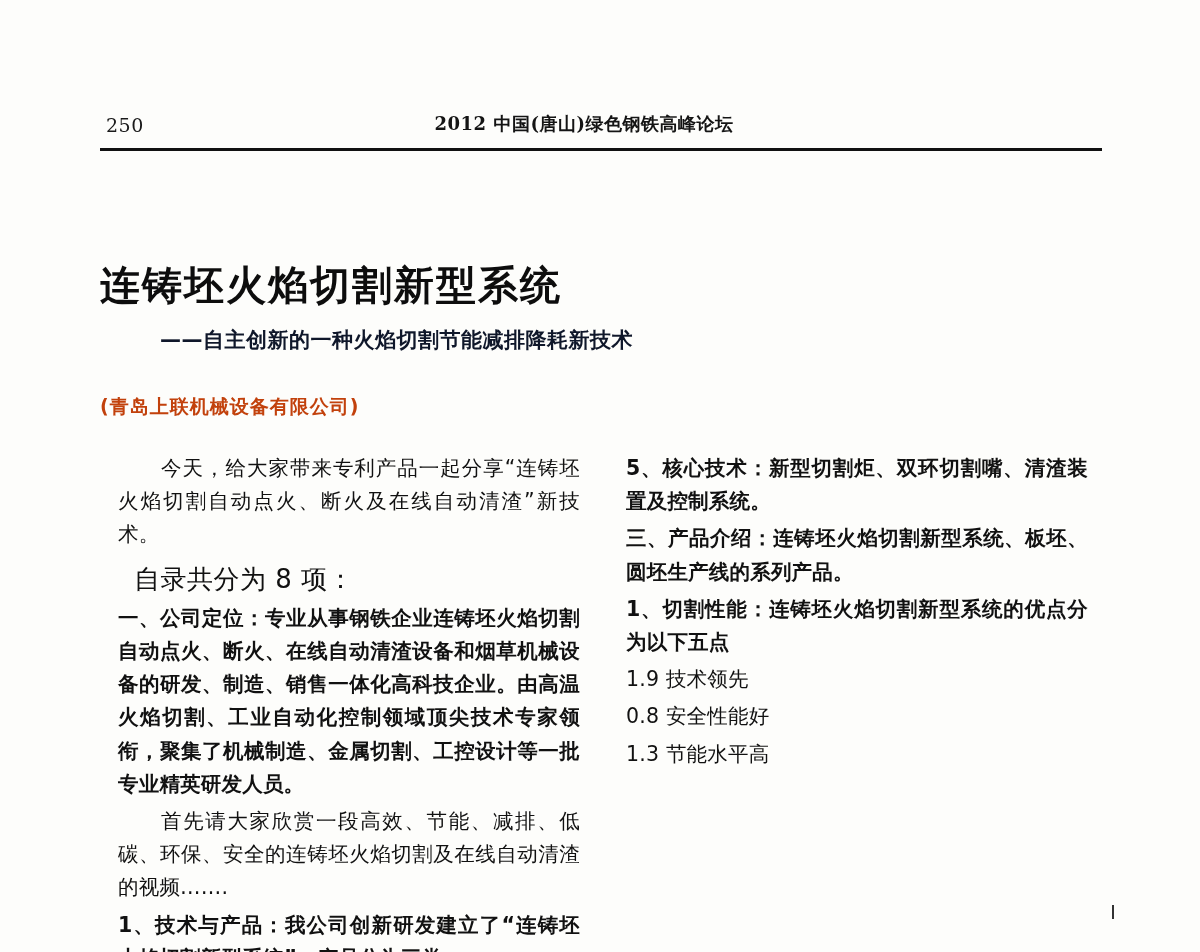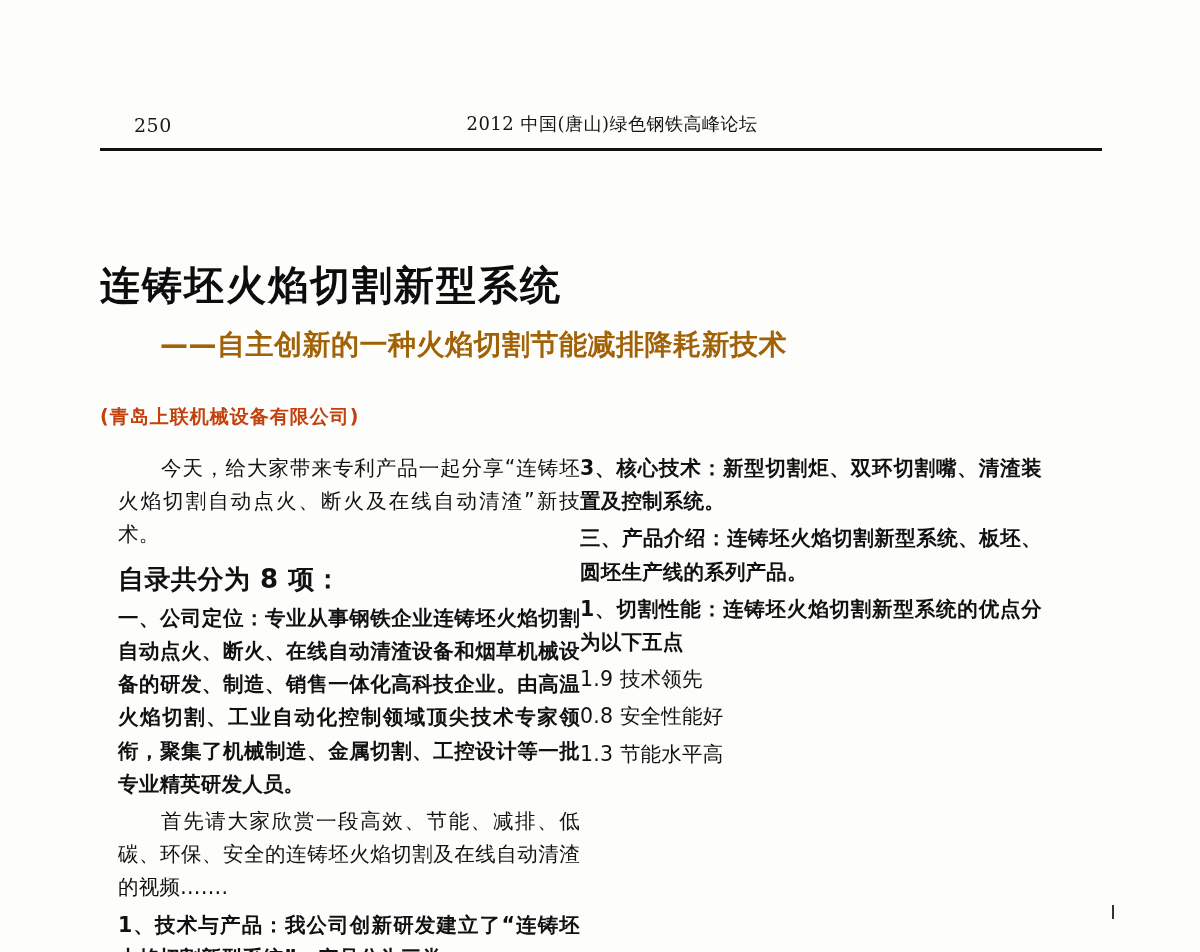"250" .running-head { left: 112px -> 84px }
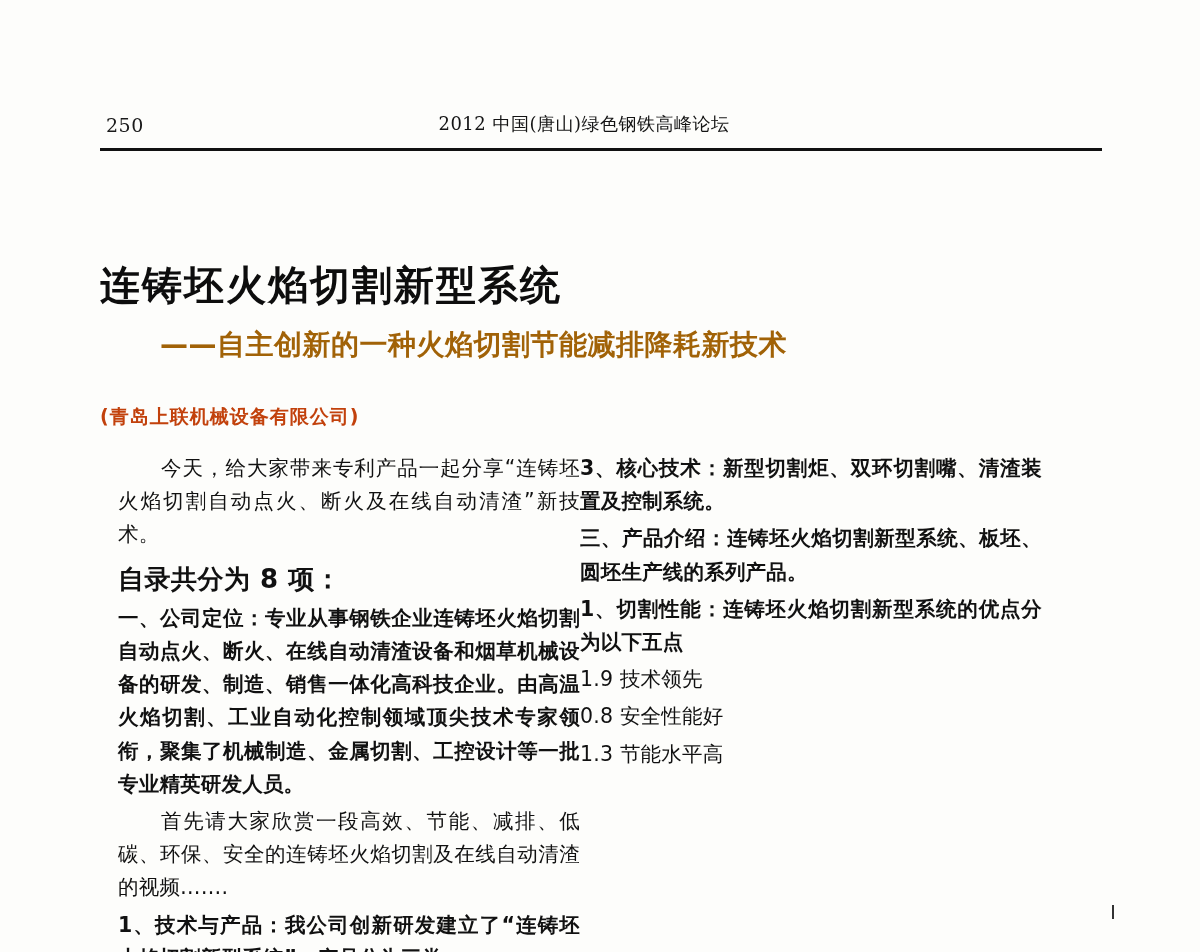"2012 中国(唐山)绿色钢铁高峰论坛" .head-title { font-weight: 400 -> 700 }
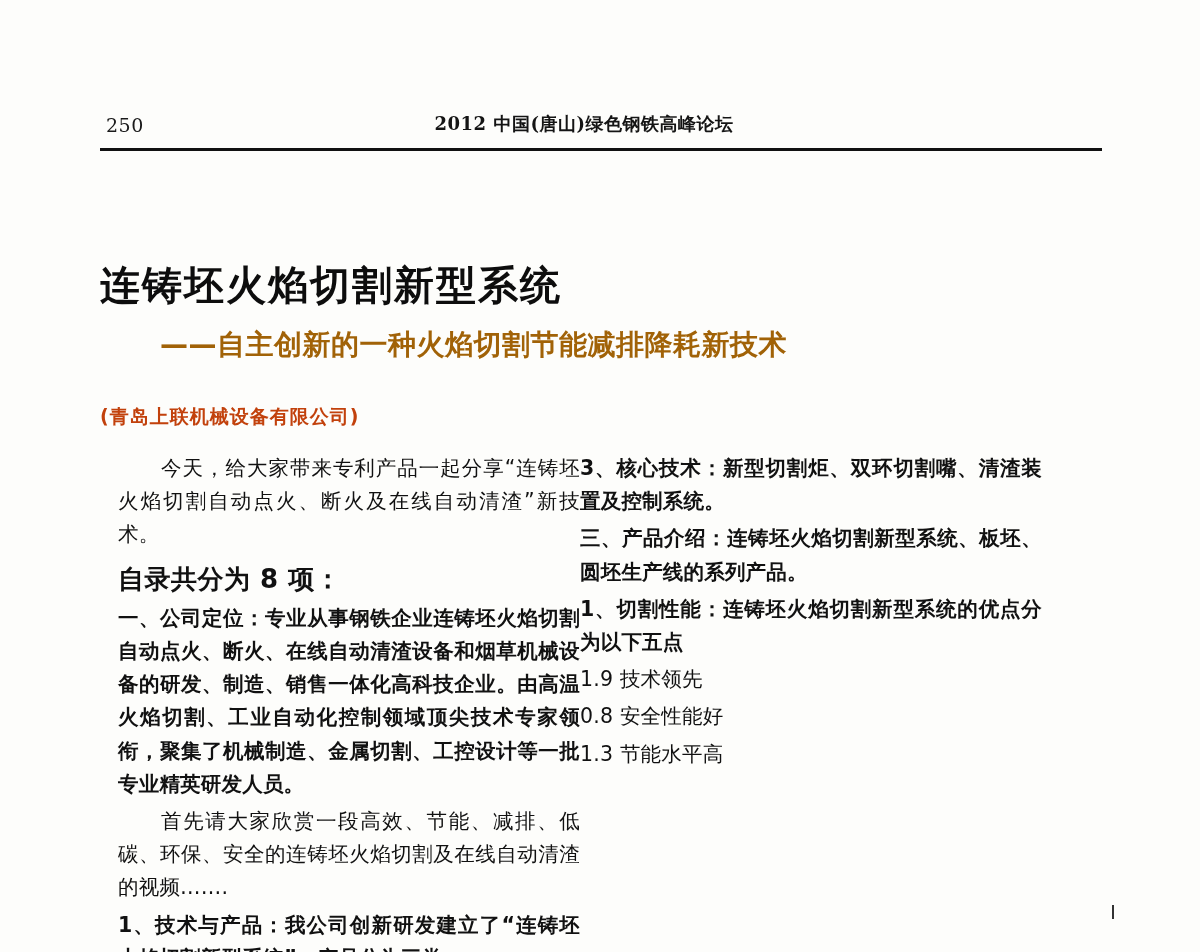"——自主创新的一种火焰切割节能减排降耗新技术" .doc-subtitle { color: #a16207 -> #0f172a; font-size: 28px -> 21px }
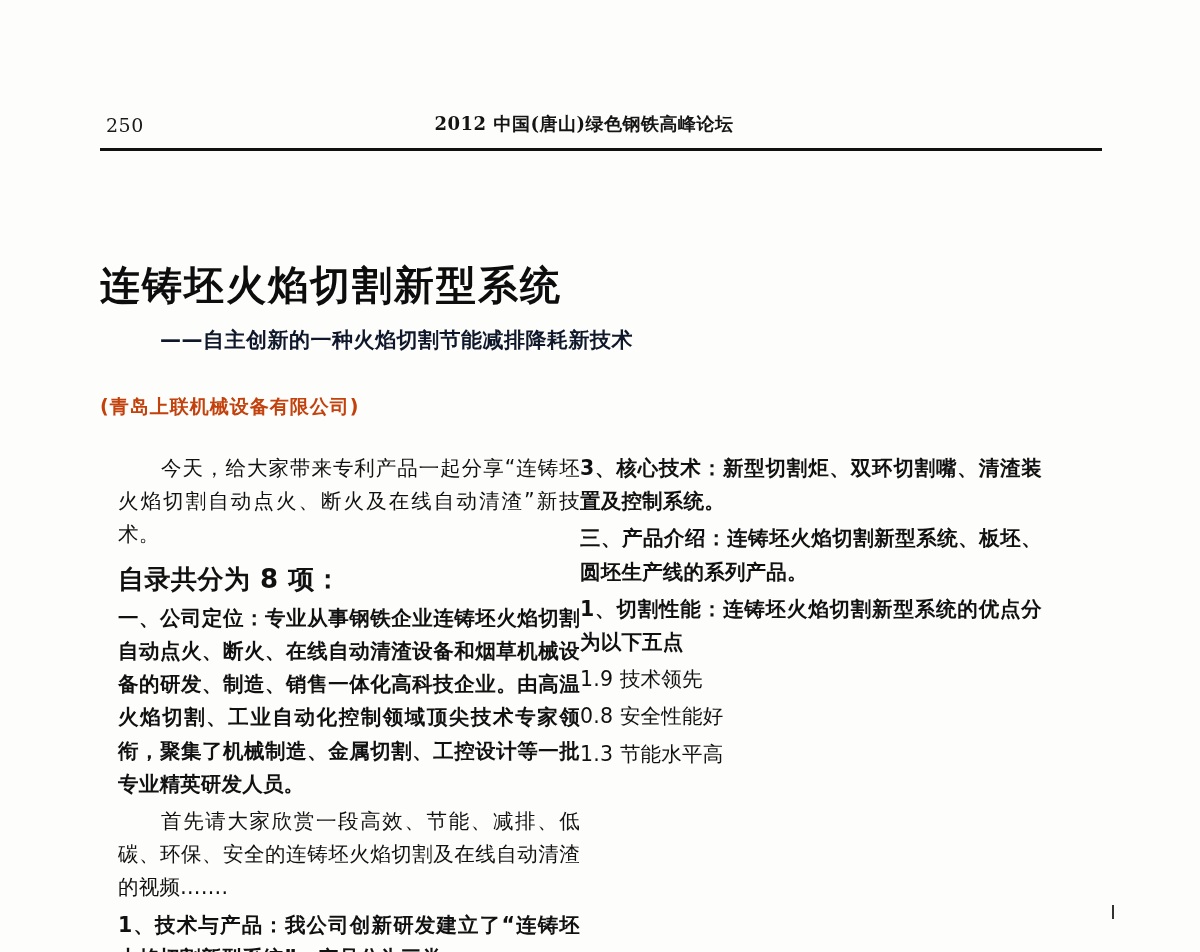"今天，给大家带来专利产品一起分享“连铸坯火焰切割自动点火、断火及在线自动清渣”新" .columns { gap: none -> 46px }
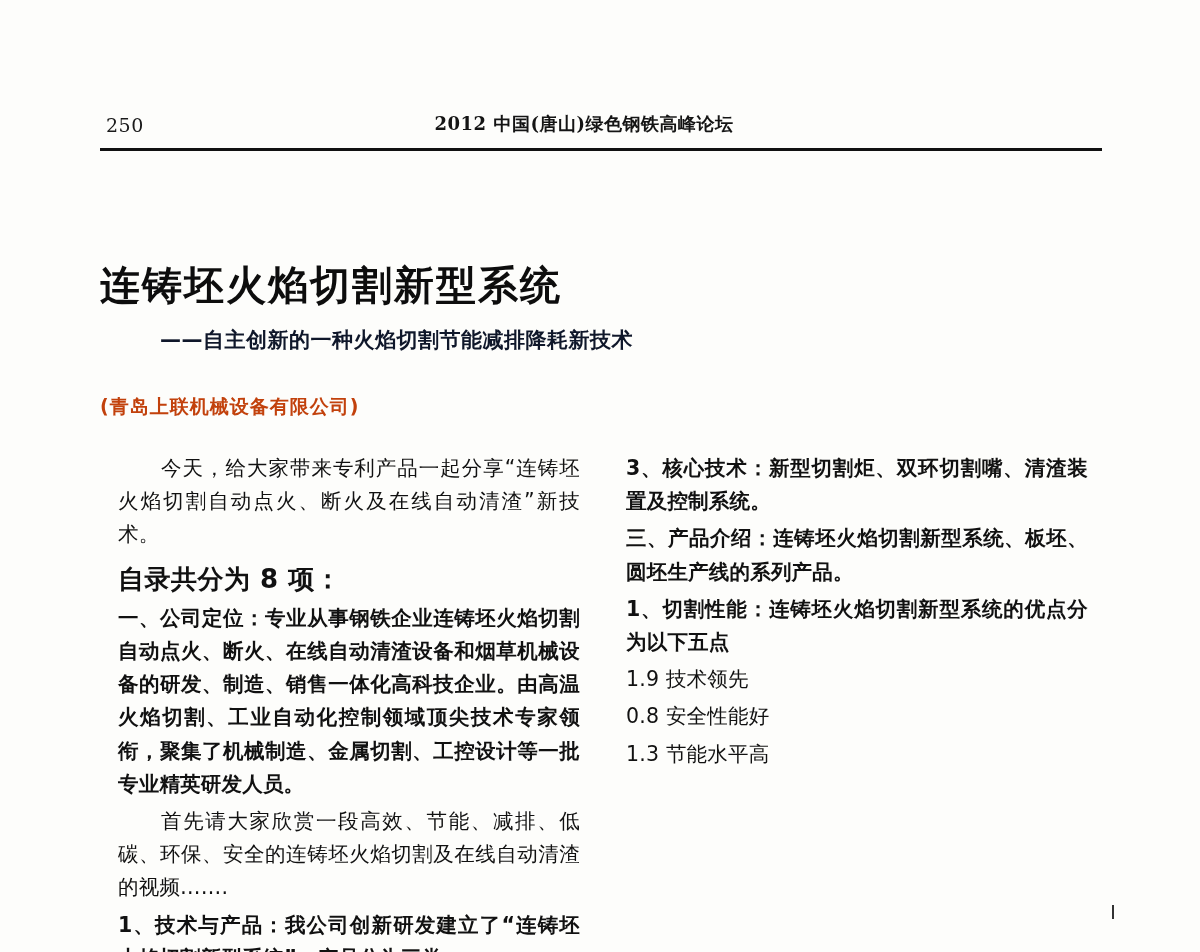"3、核心技术：新型切割炬、双环切割嘴、清渣装置及控制系统。" p.para { text: 3 -> 5 }
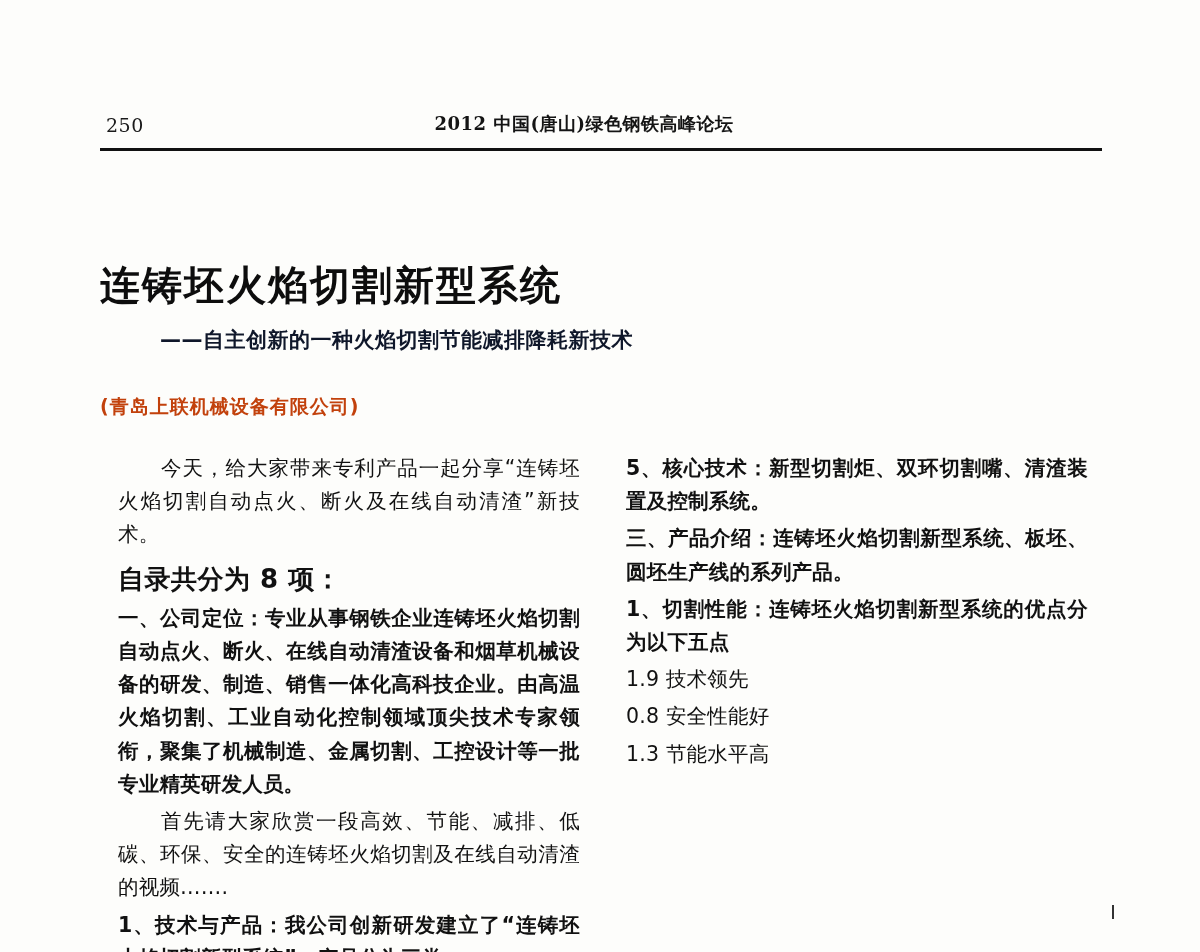"自录共分为 8 项：" p.section-head { font-weight: 700 -> 400; margin: 6px 0 2px 0 -> 6px 0 2px 16px }
